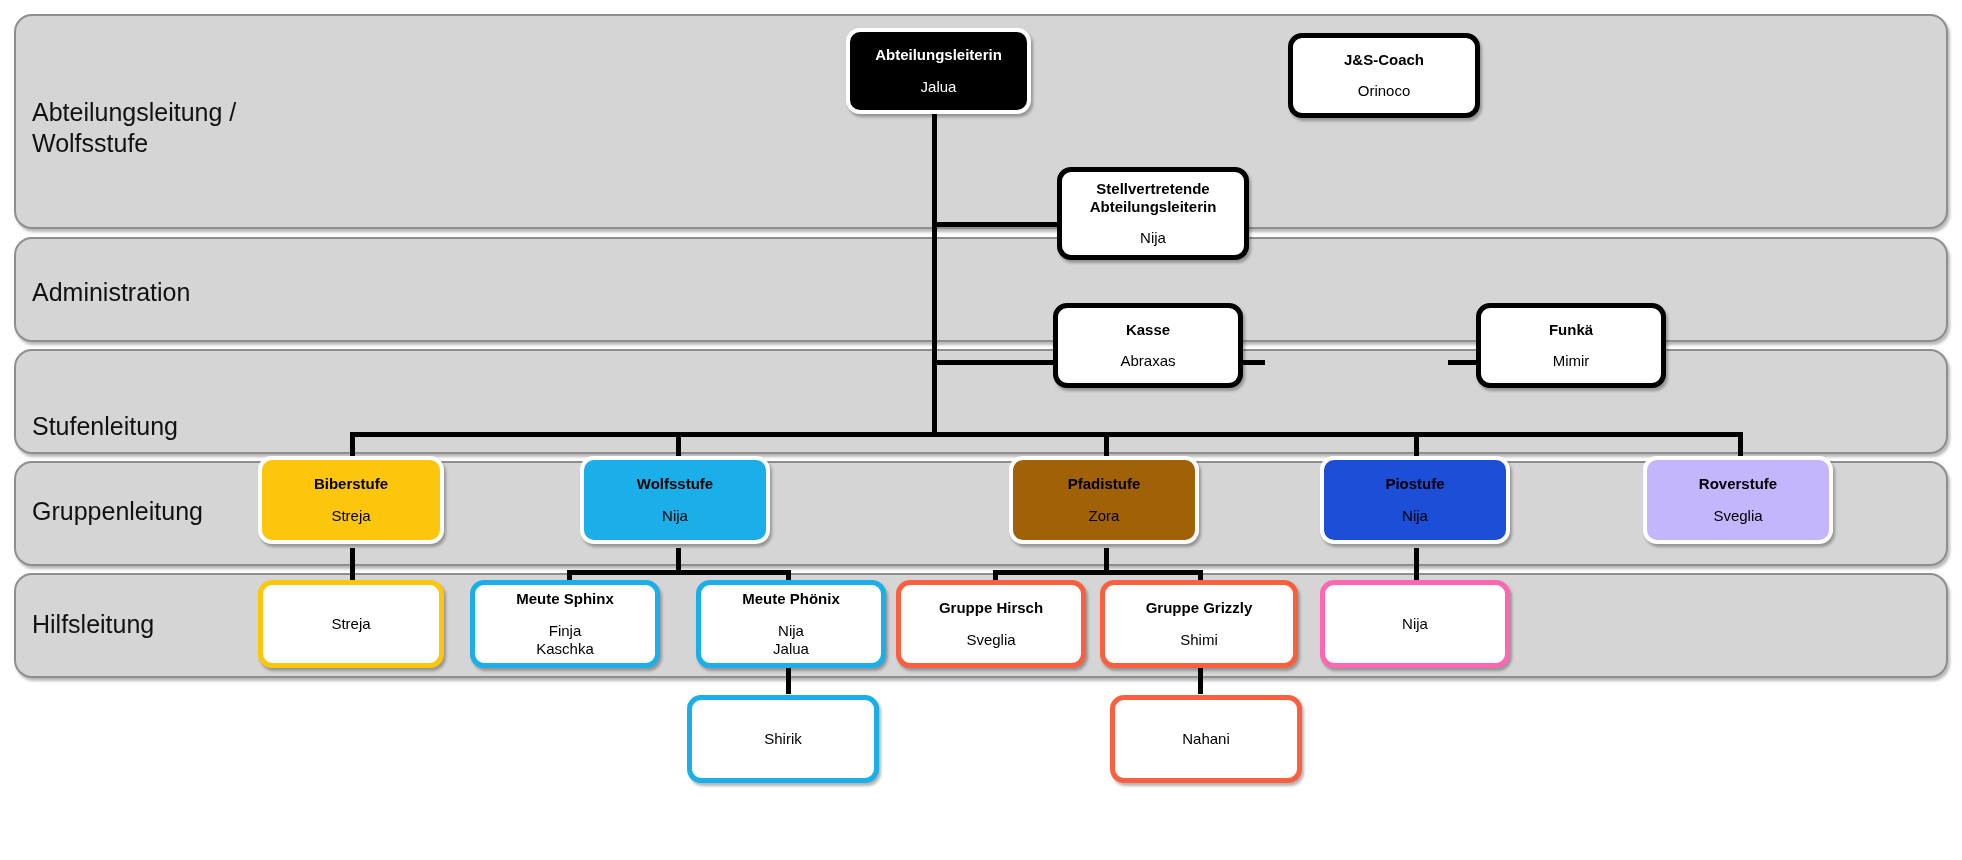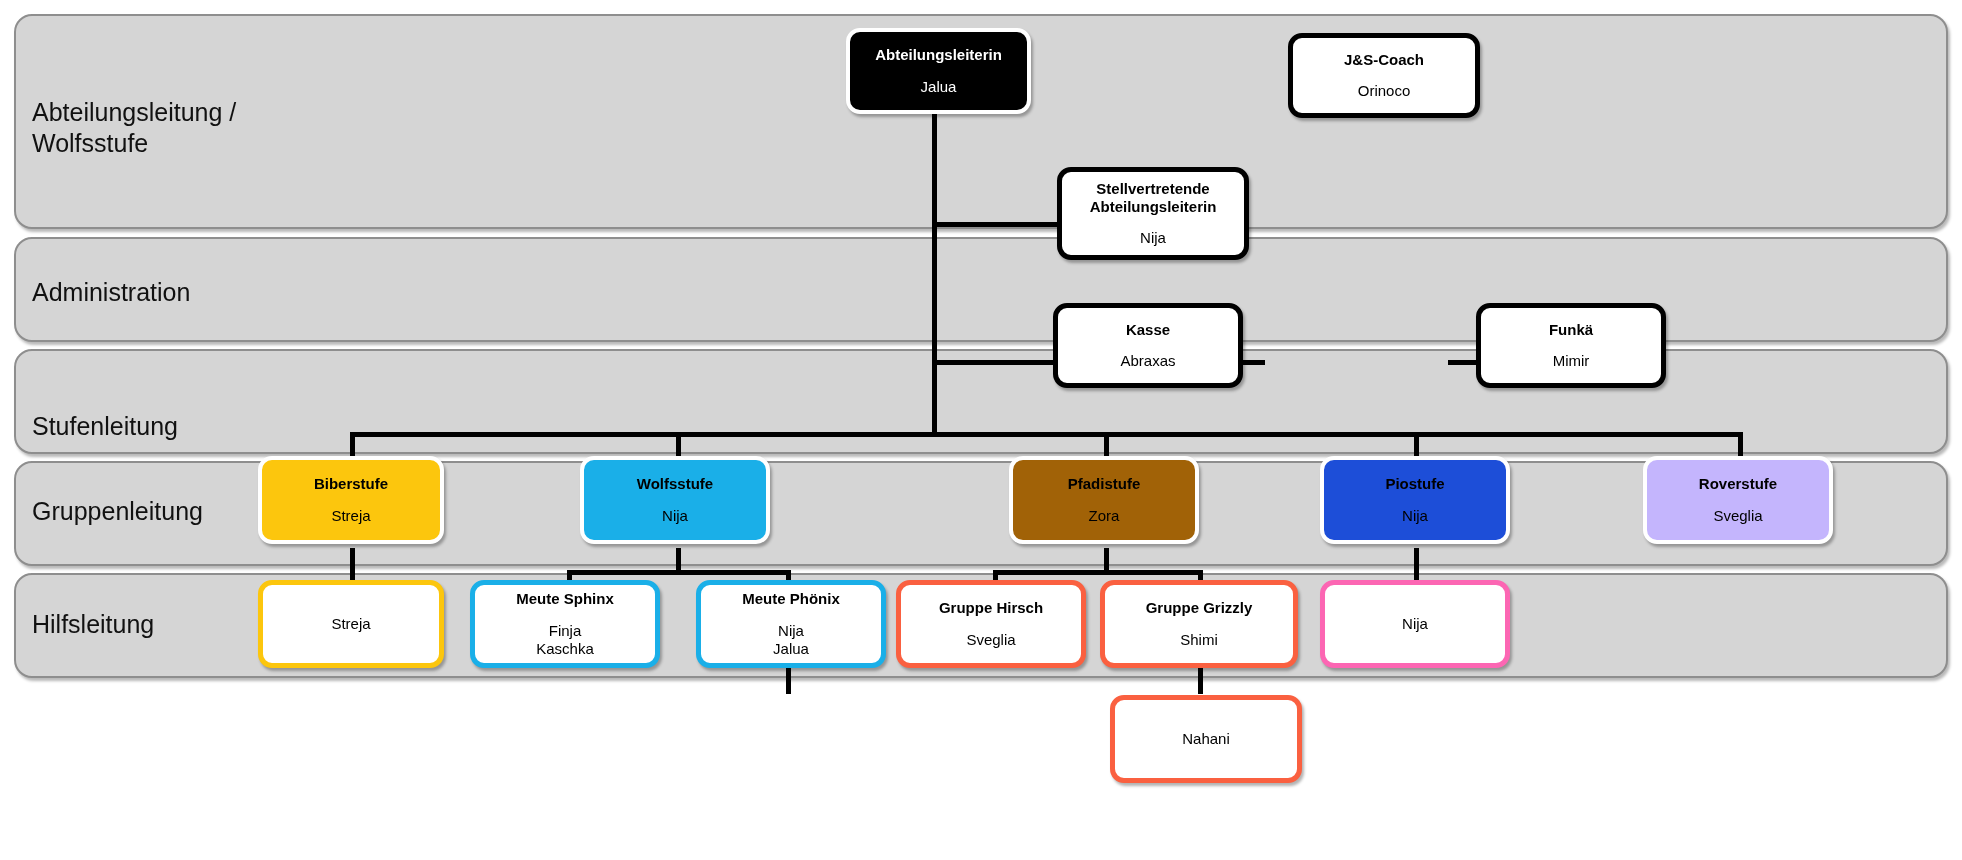"Shirik" div.node { html: none -> <div> <span>Shirik</span> </div> }
